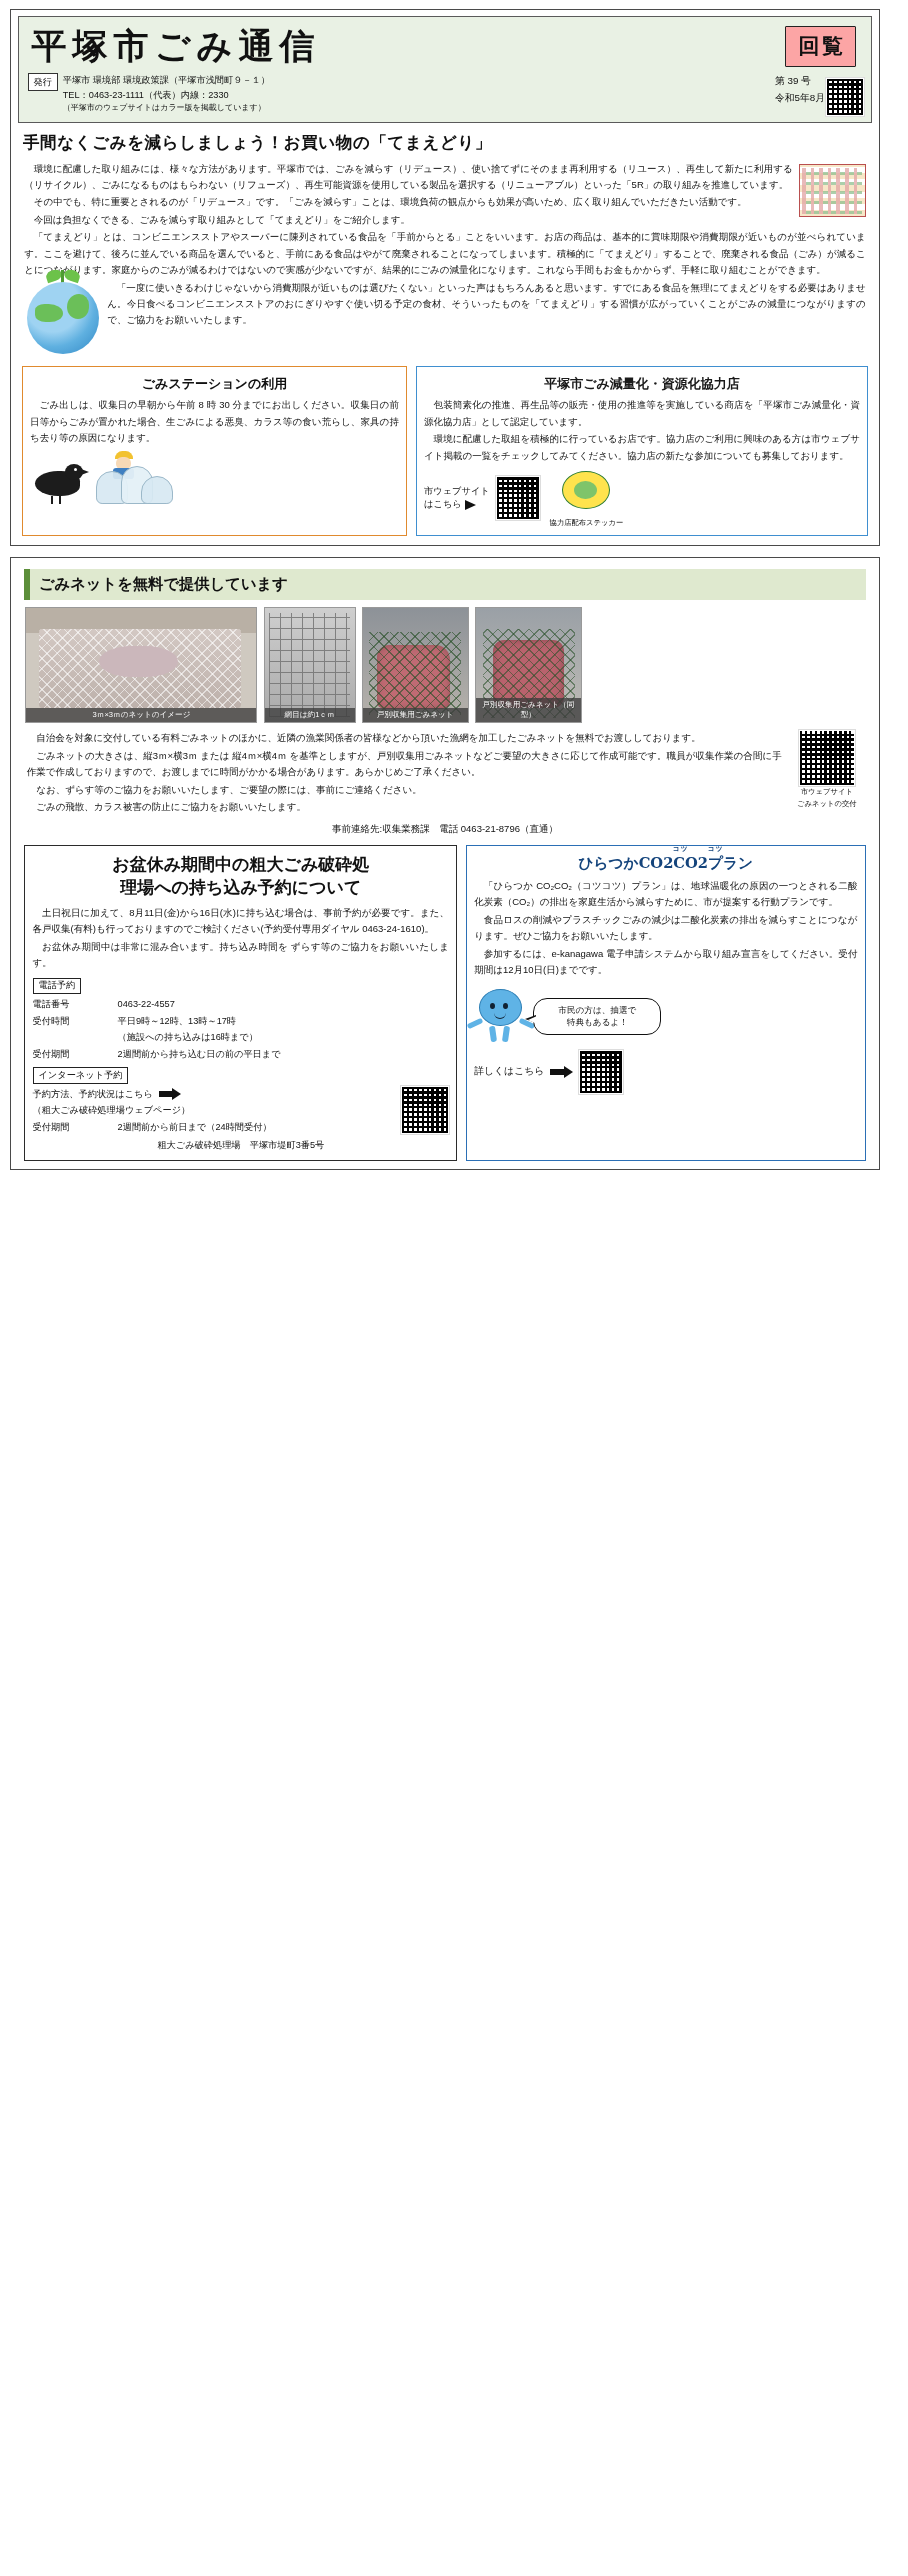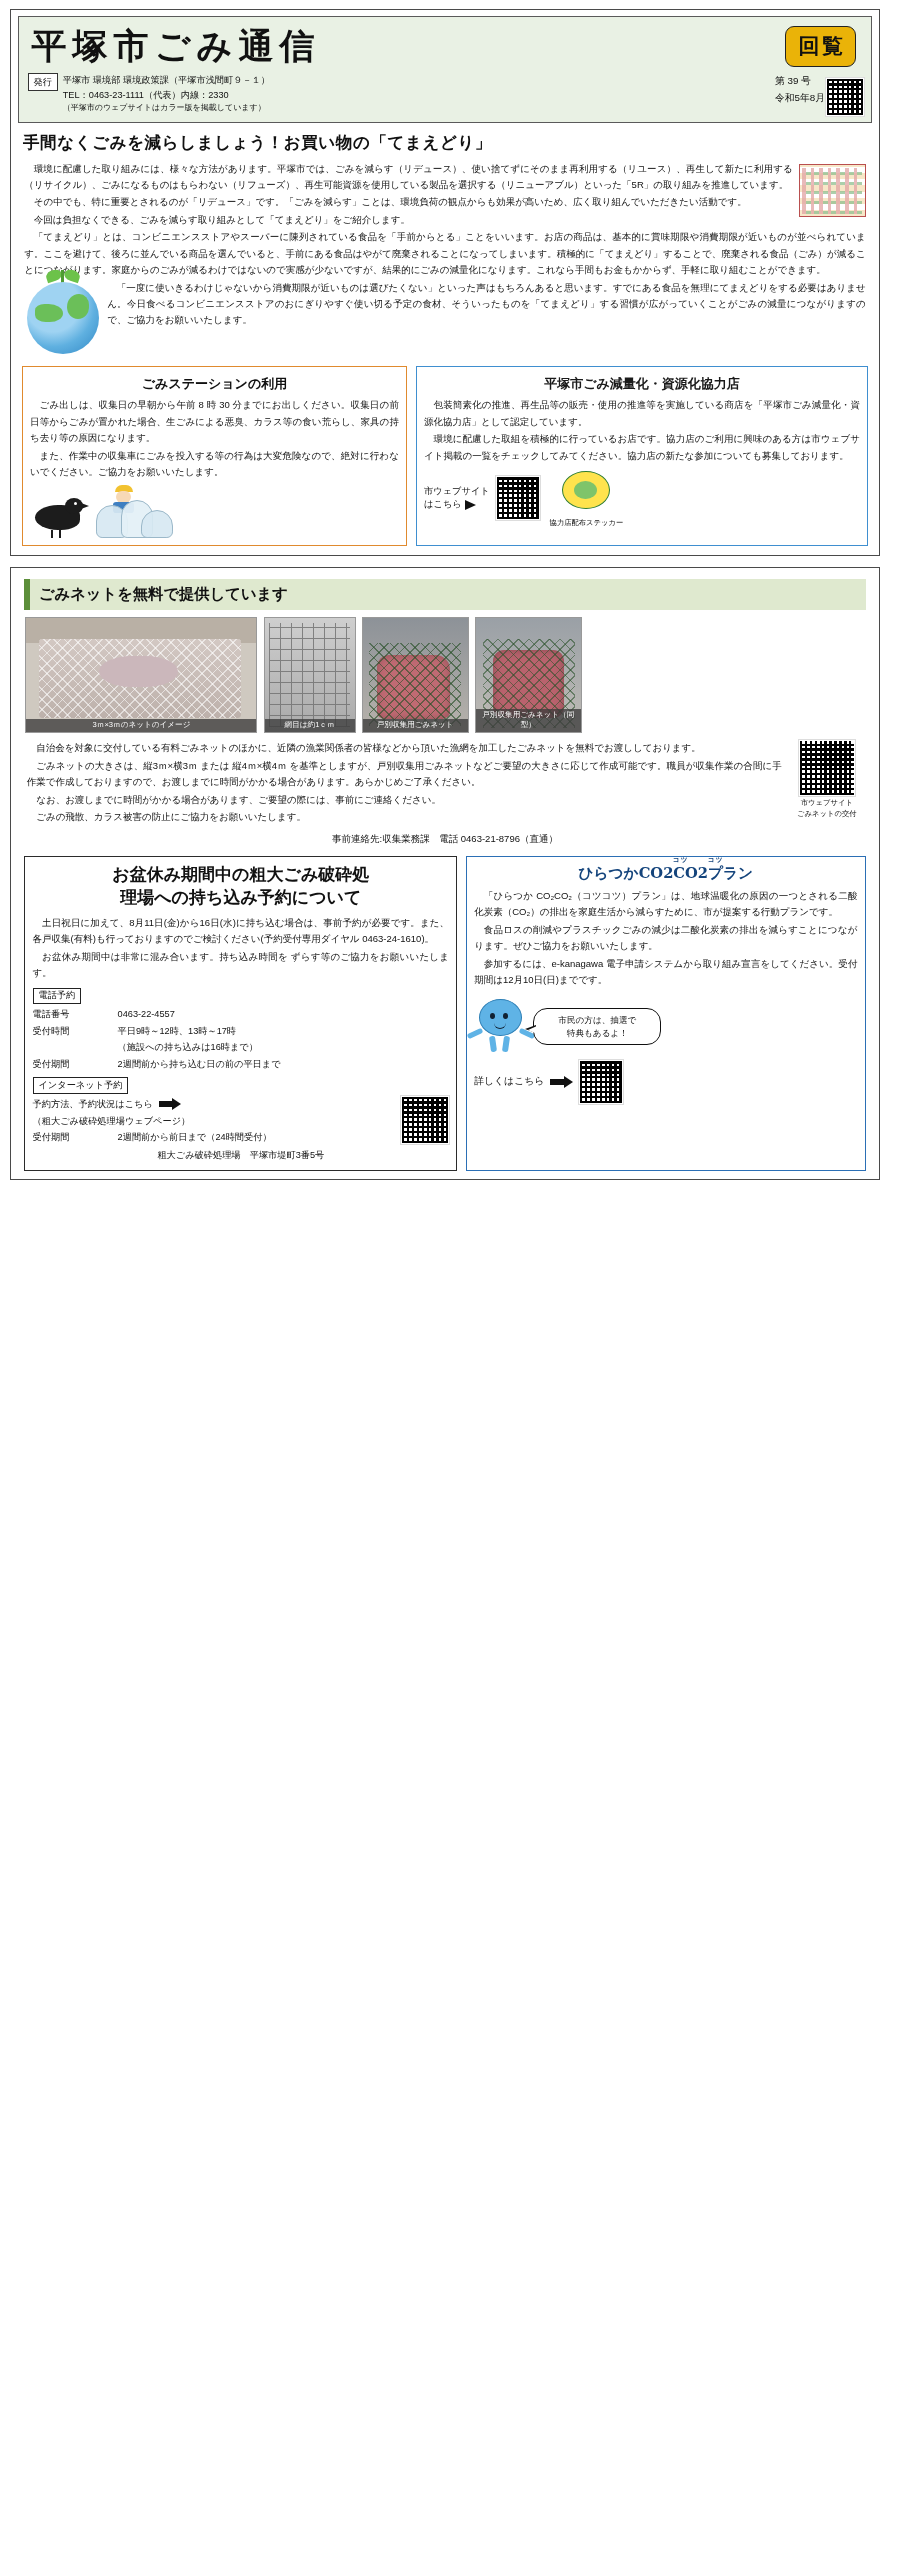"回覧" .kairan { background: #eab308 -> #fca5a5; border-radius: 9px -> 1px }
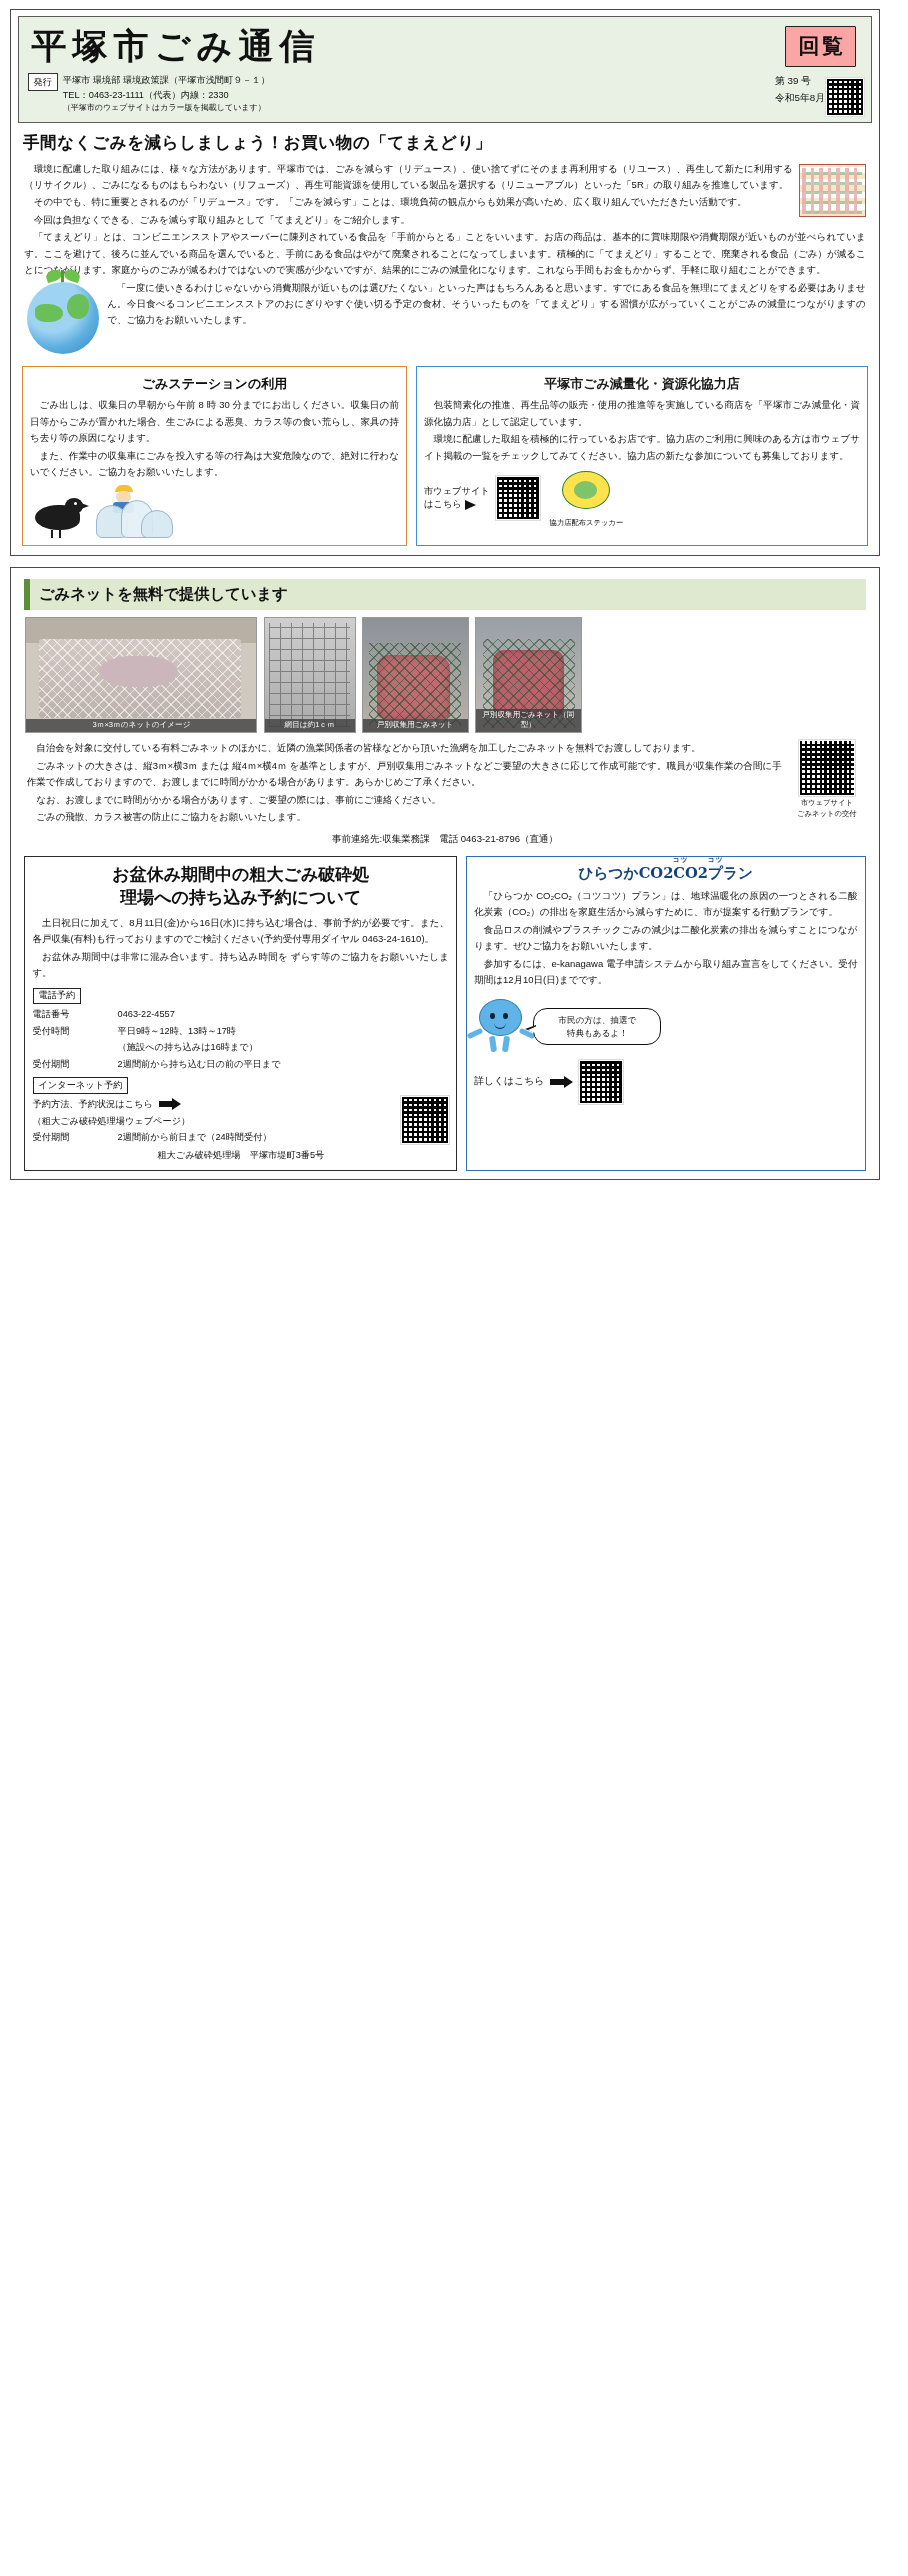"また、作業中の収集車にごみを投入する等の行為は大変危険なので、絶対に行わないでく" p.body { html: <p>また、作業中の収集車にごみを投入する等の行為は大変危険なので、絶対に行わないでください。ご協力をお願いいたします。</p> -> none }
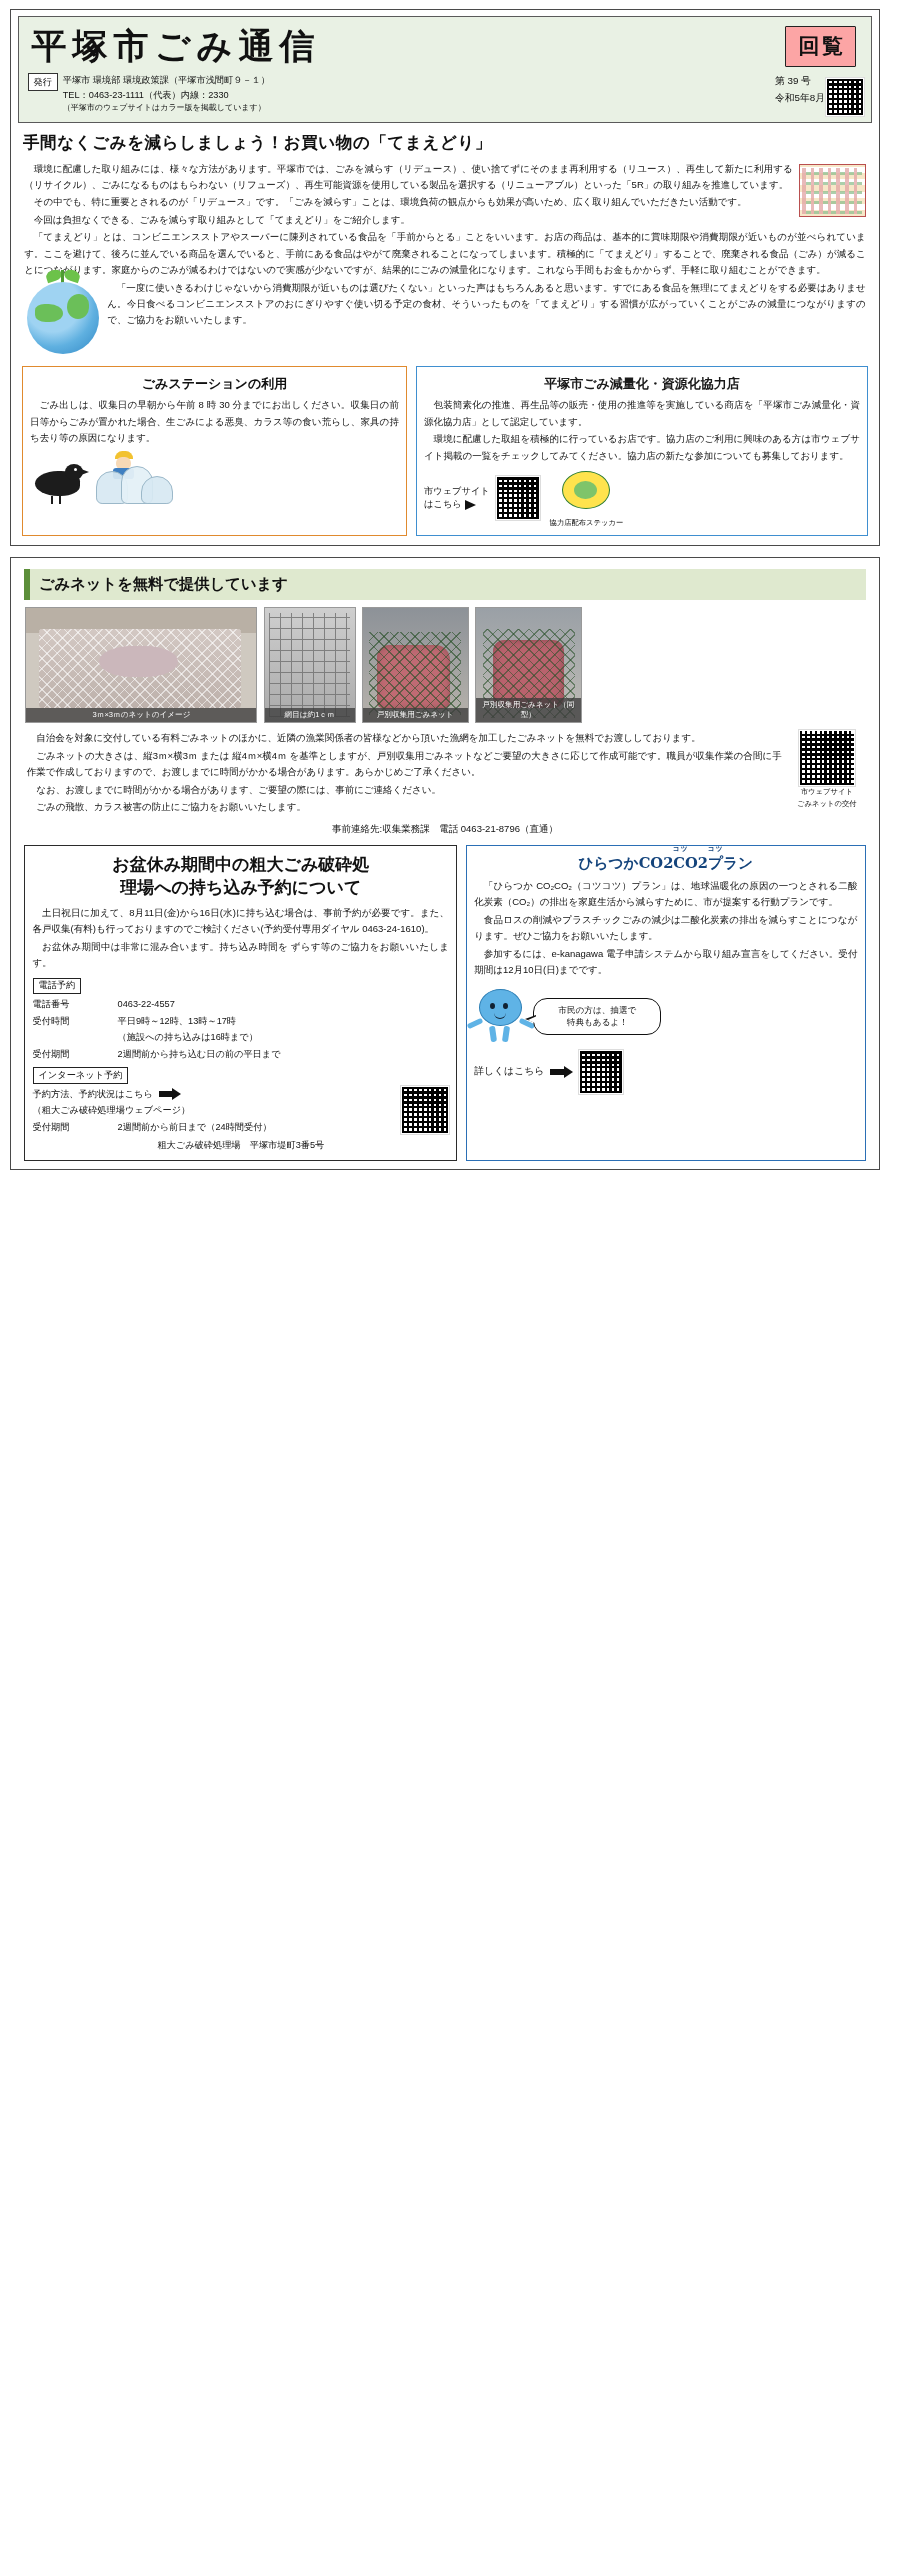"なお、お渡しまでに時間がかかる場合があります、ご要望の際には、事前にご連絡くださ" p.body { text: お渡しまでに時間がかかる場合があり -> ずらす等のご協力をお願いいたし }
